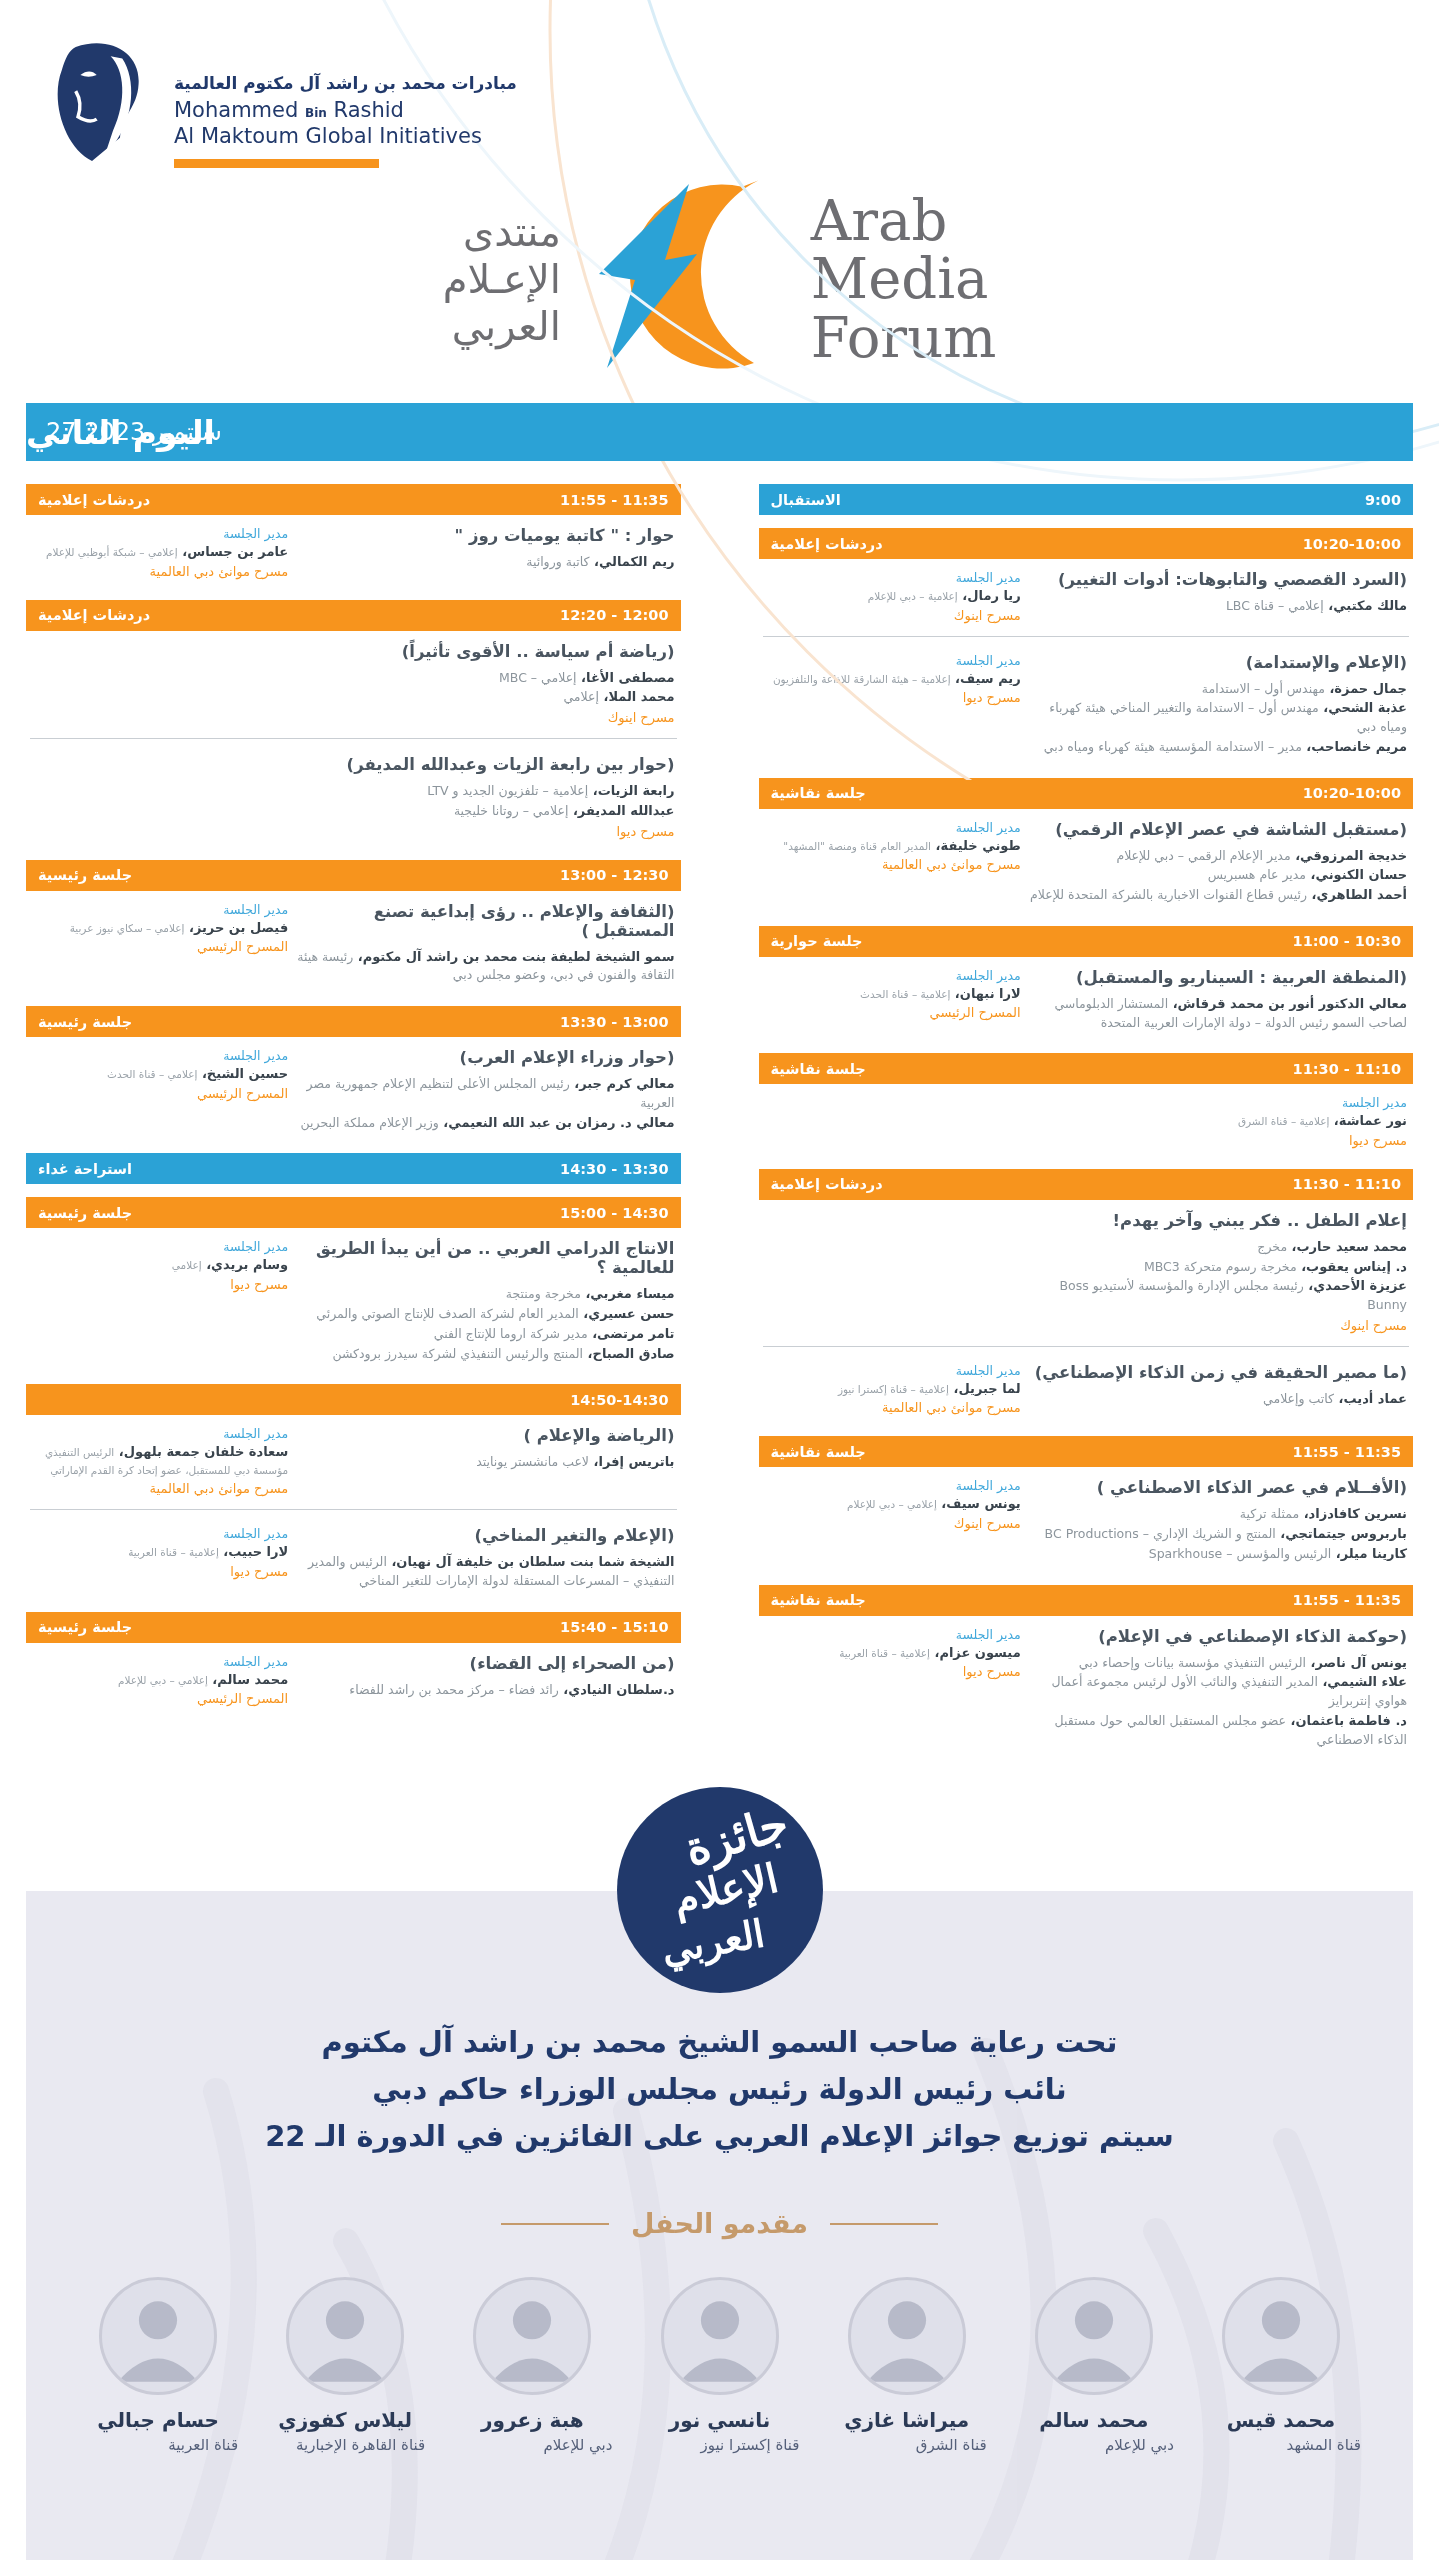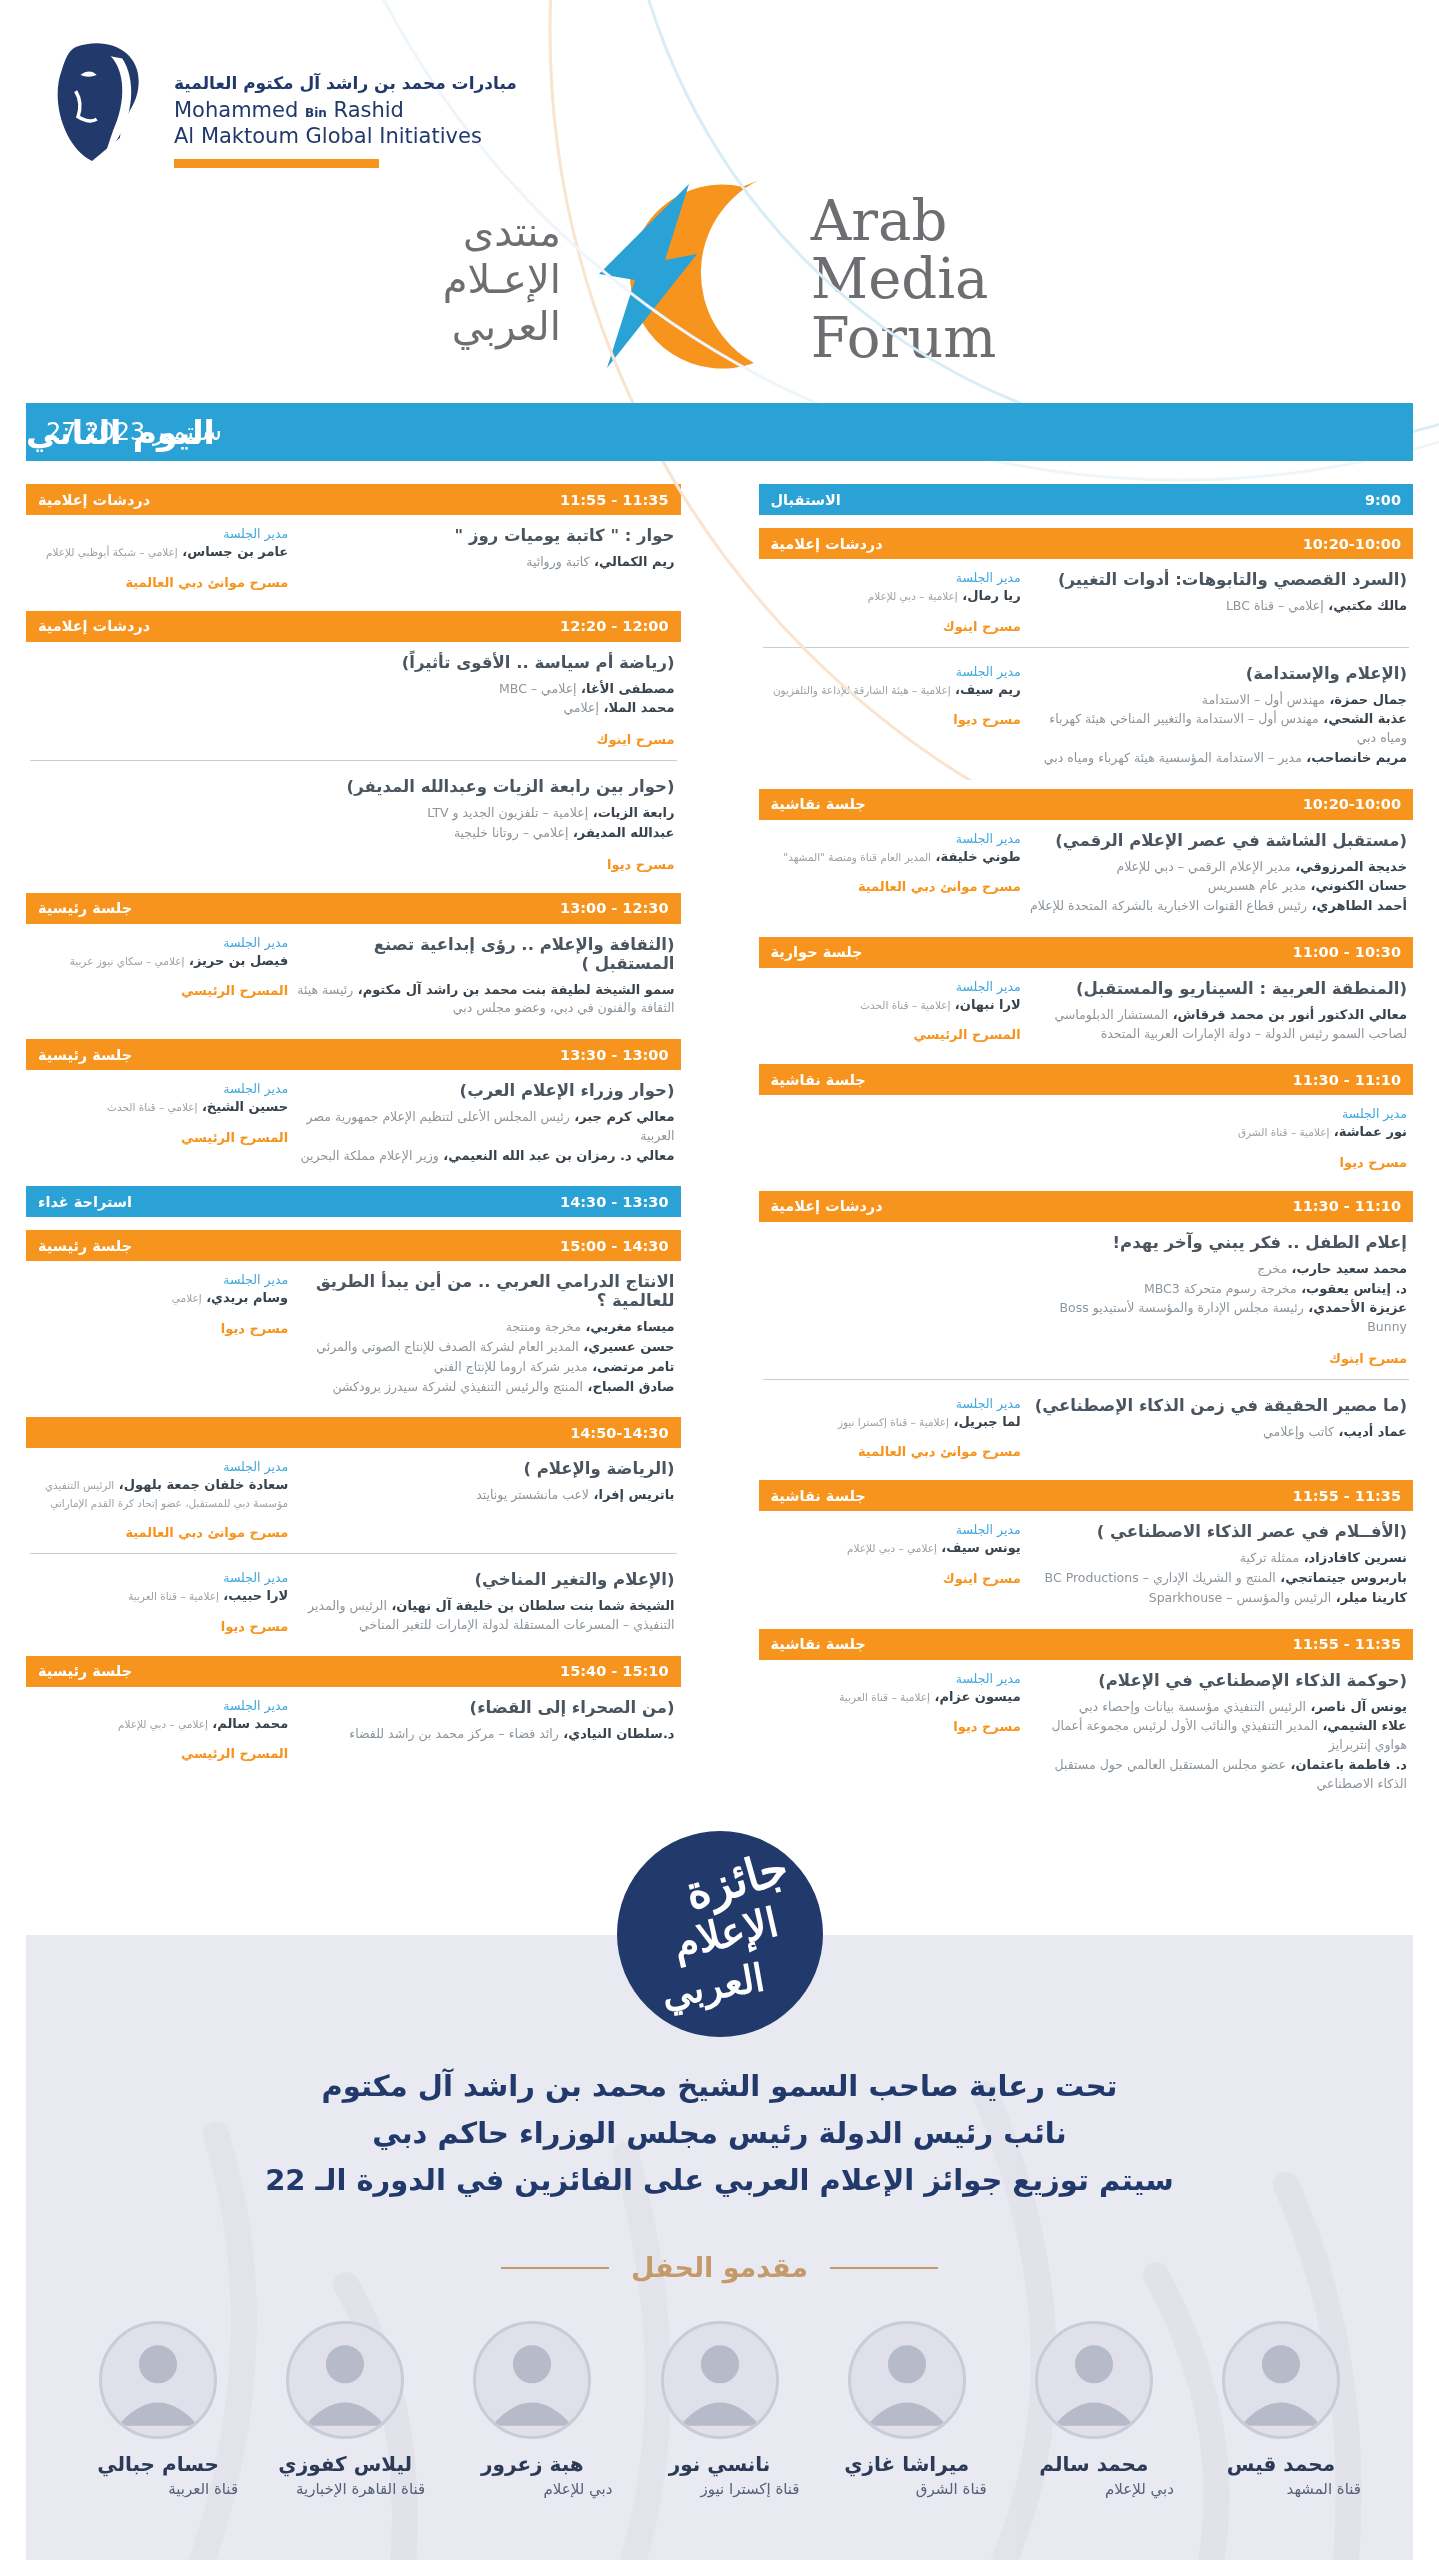"مسرح موانئ دبي العالمية" .venue { font-weight: bold -> normal; margin-top: 14px -> 3px }
